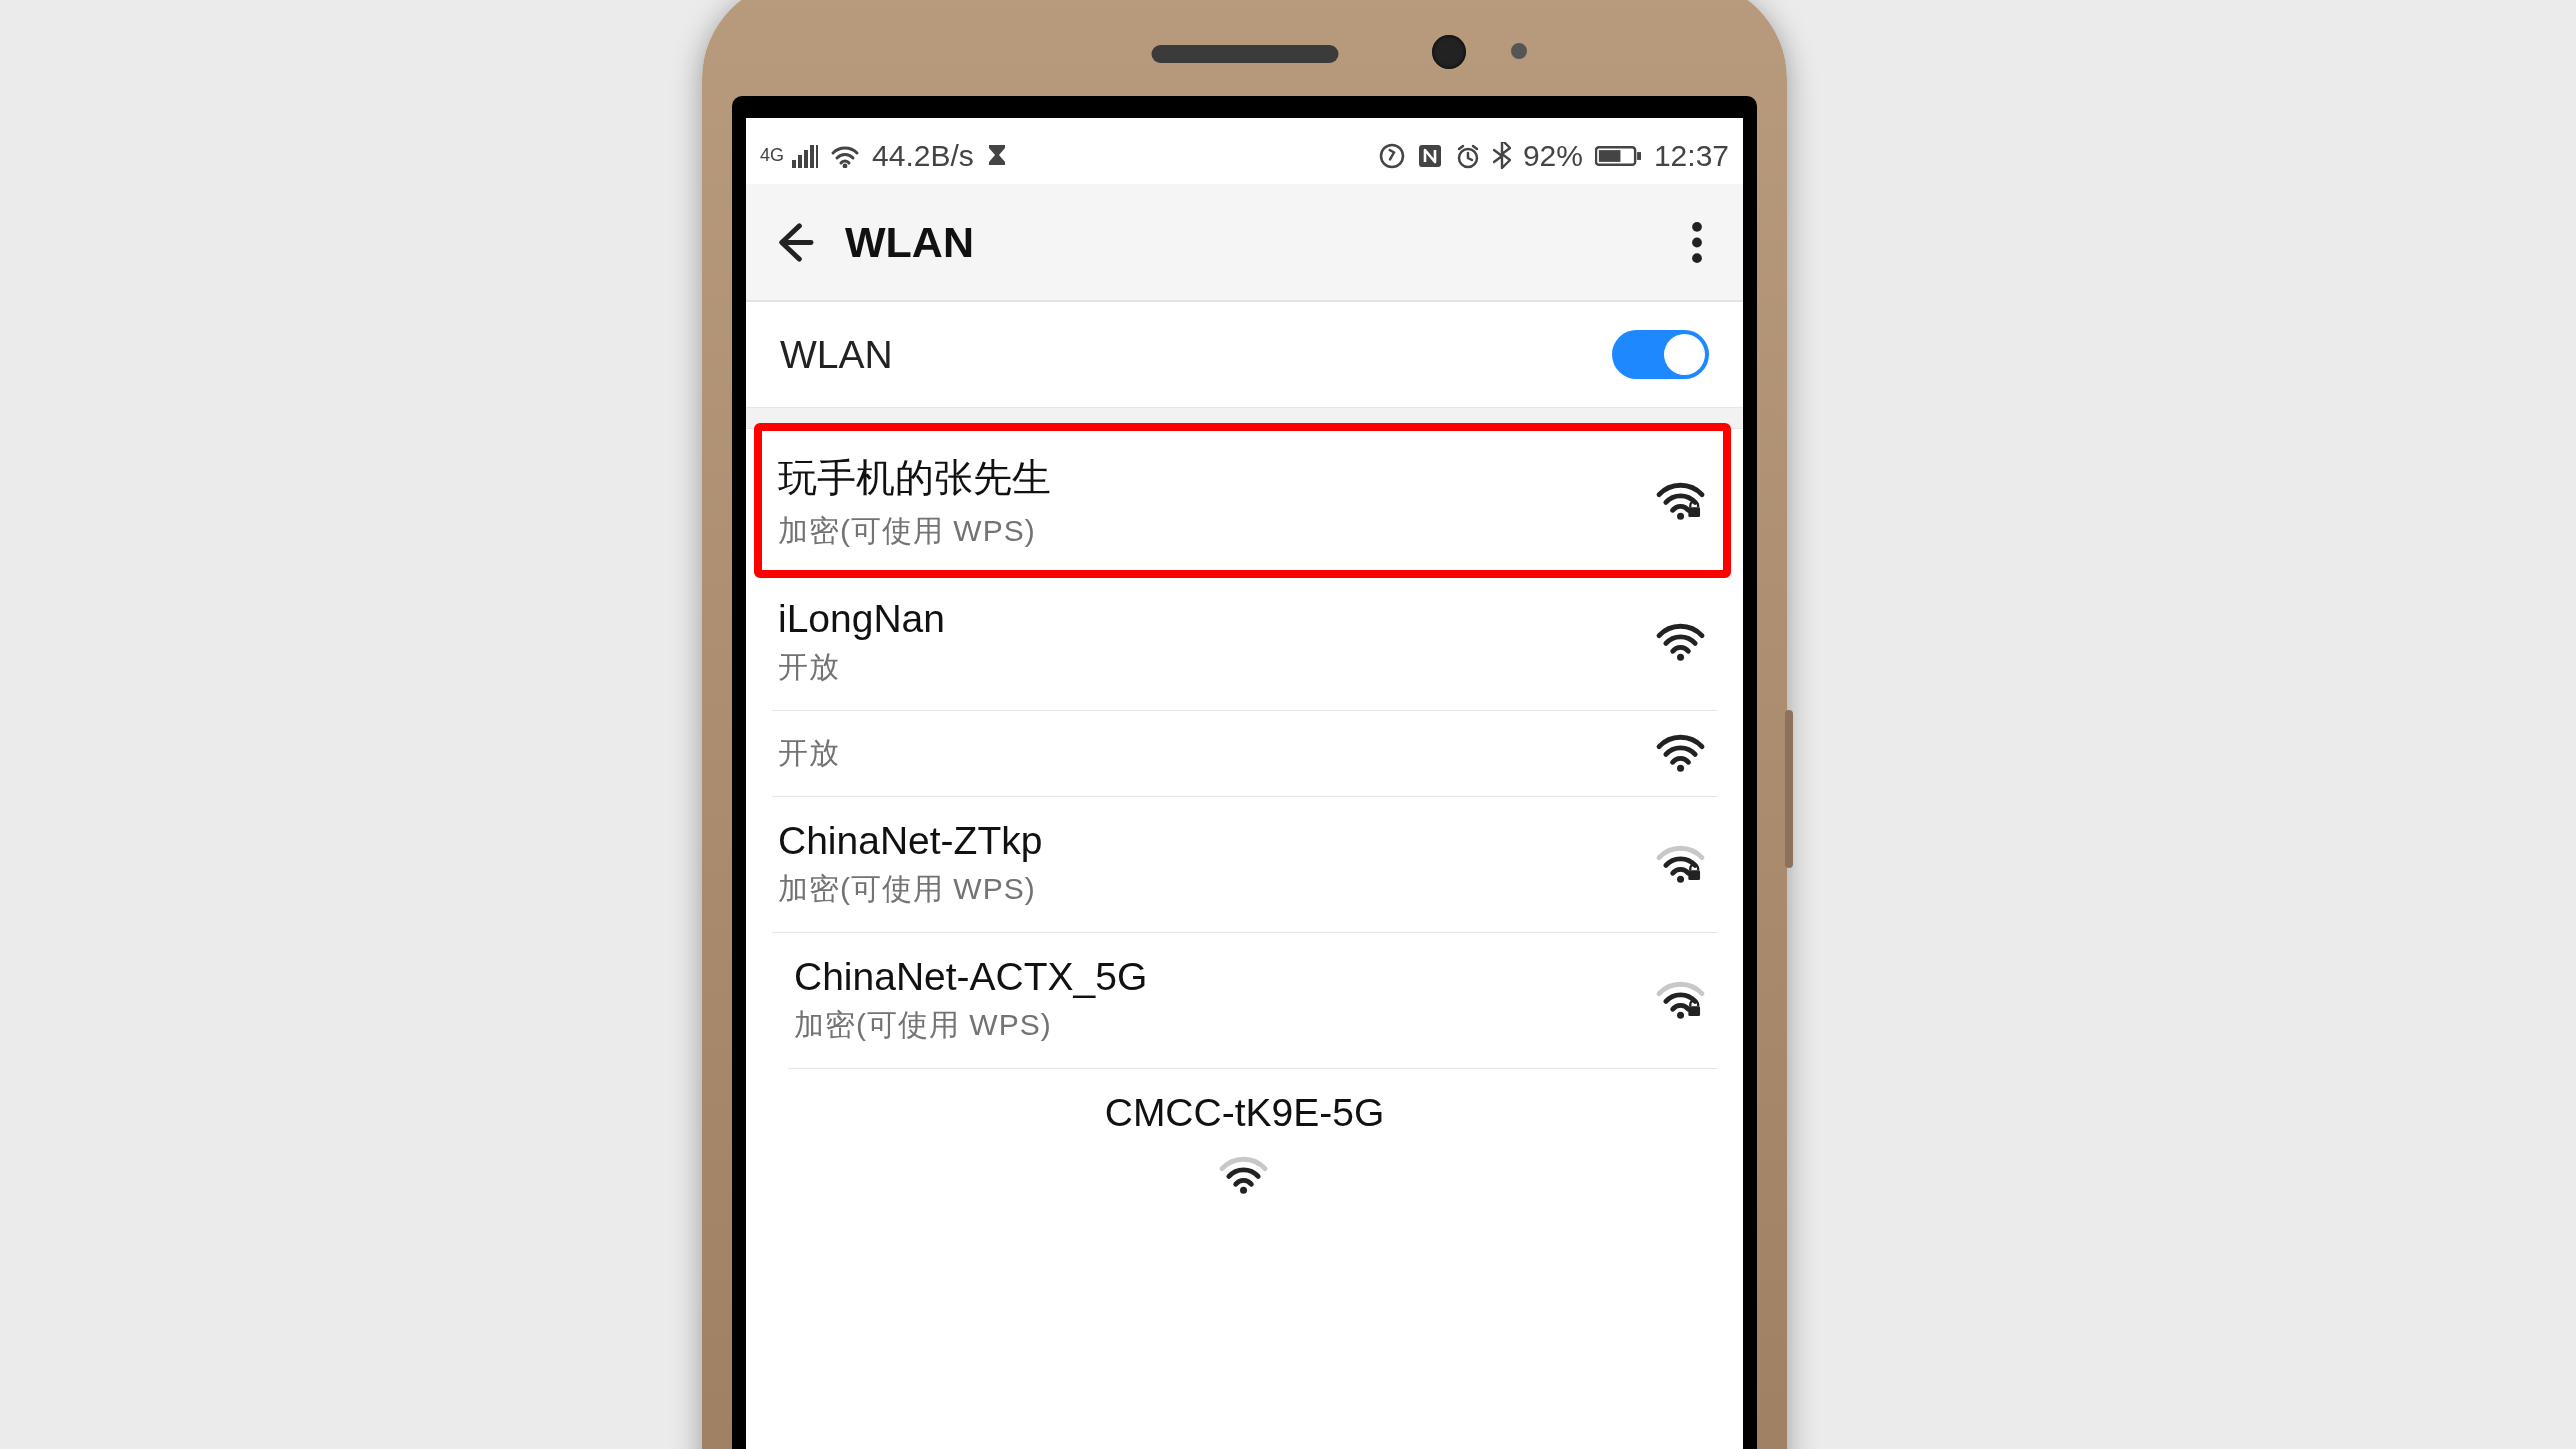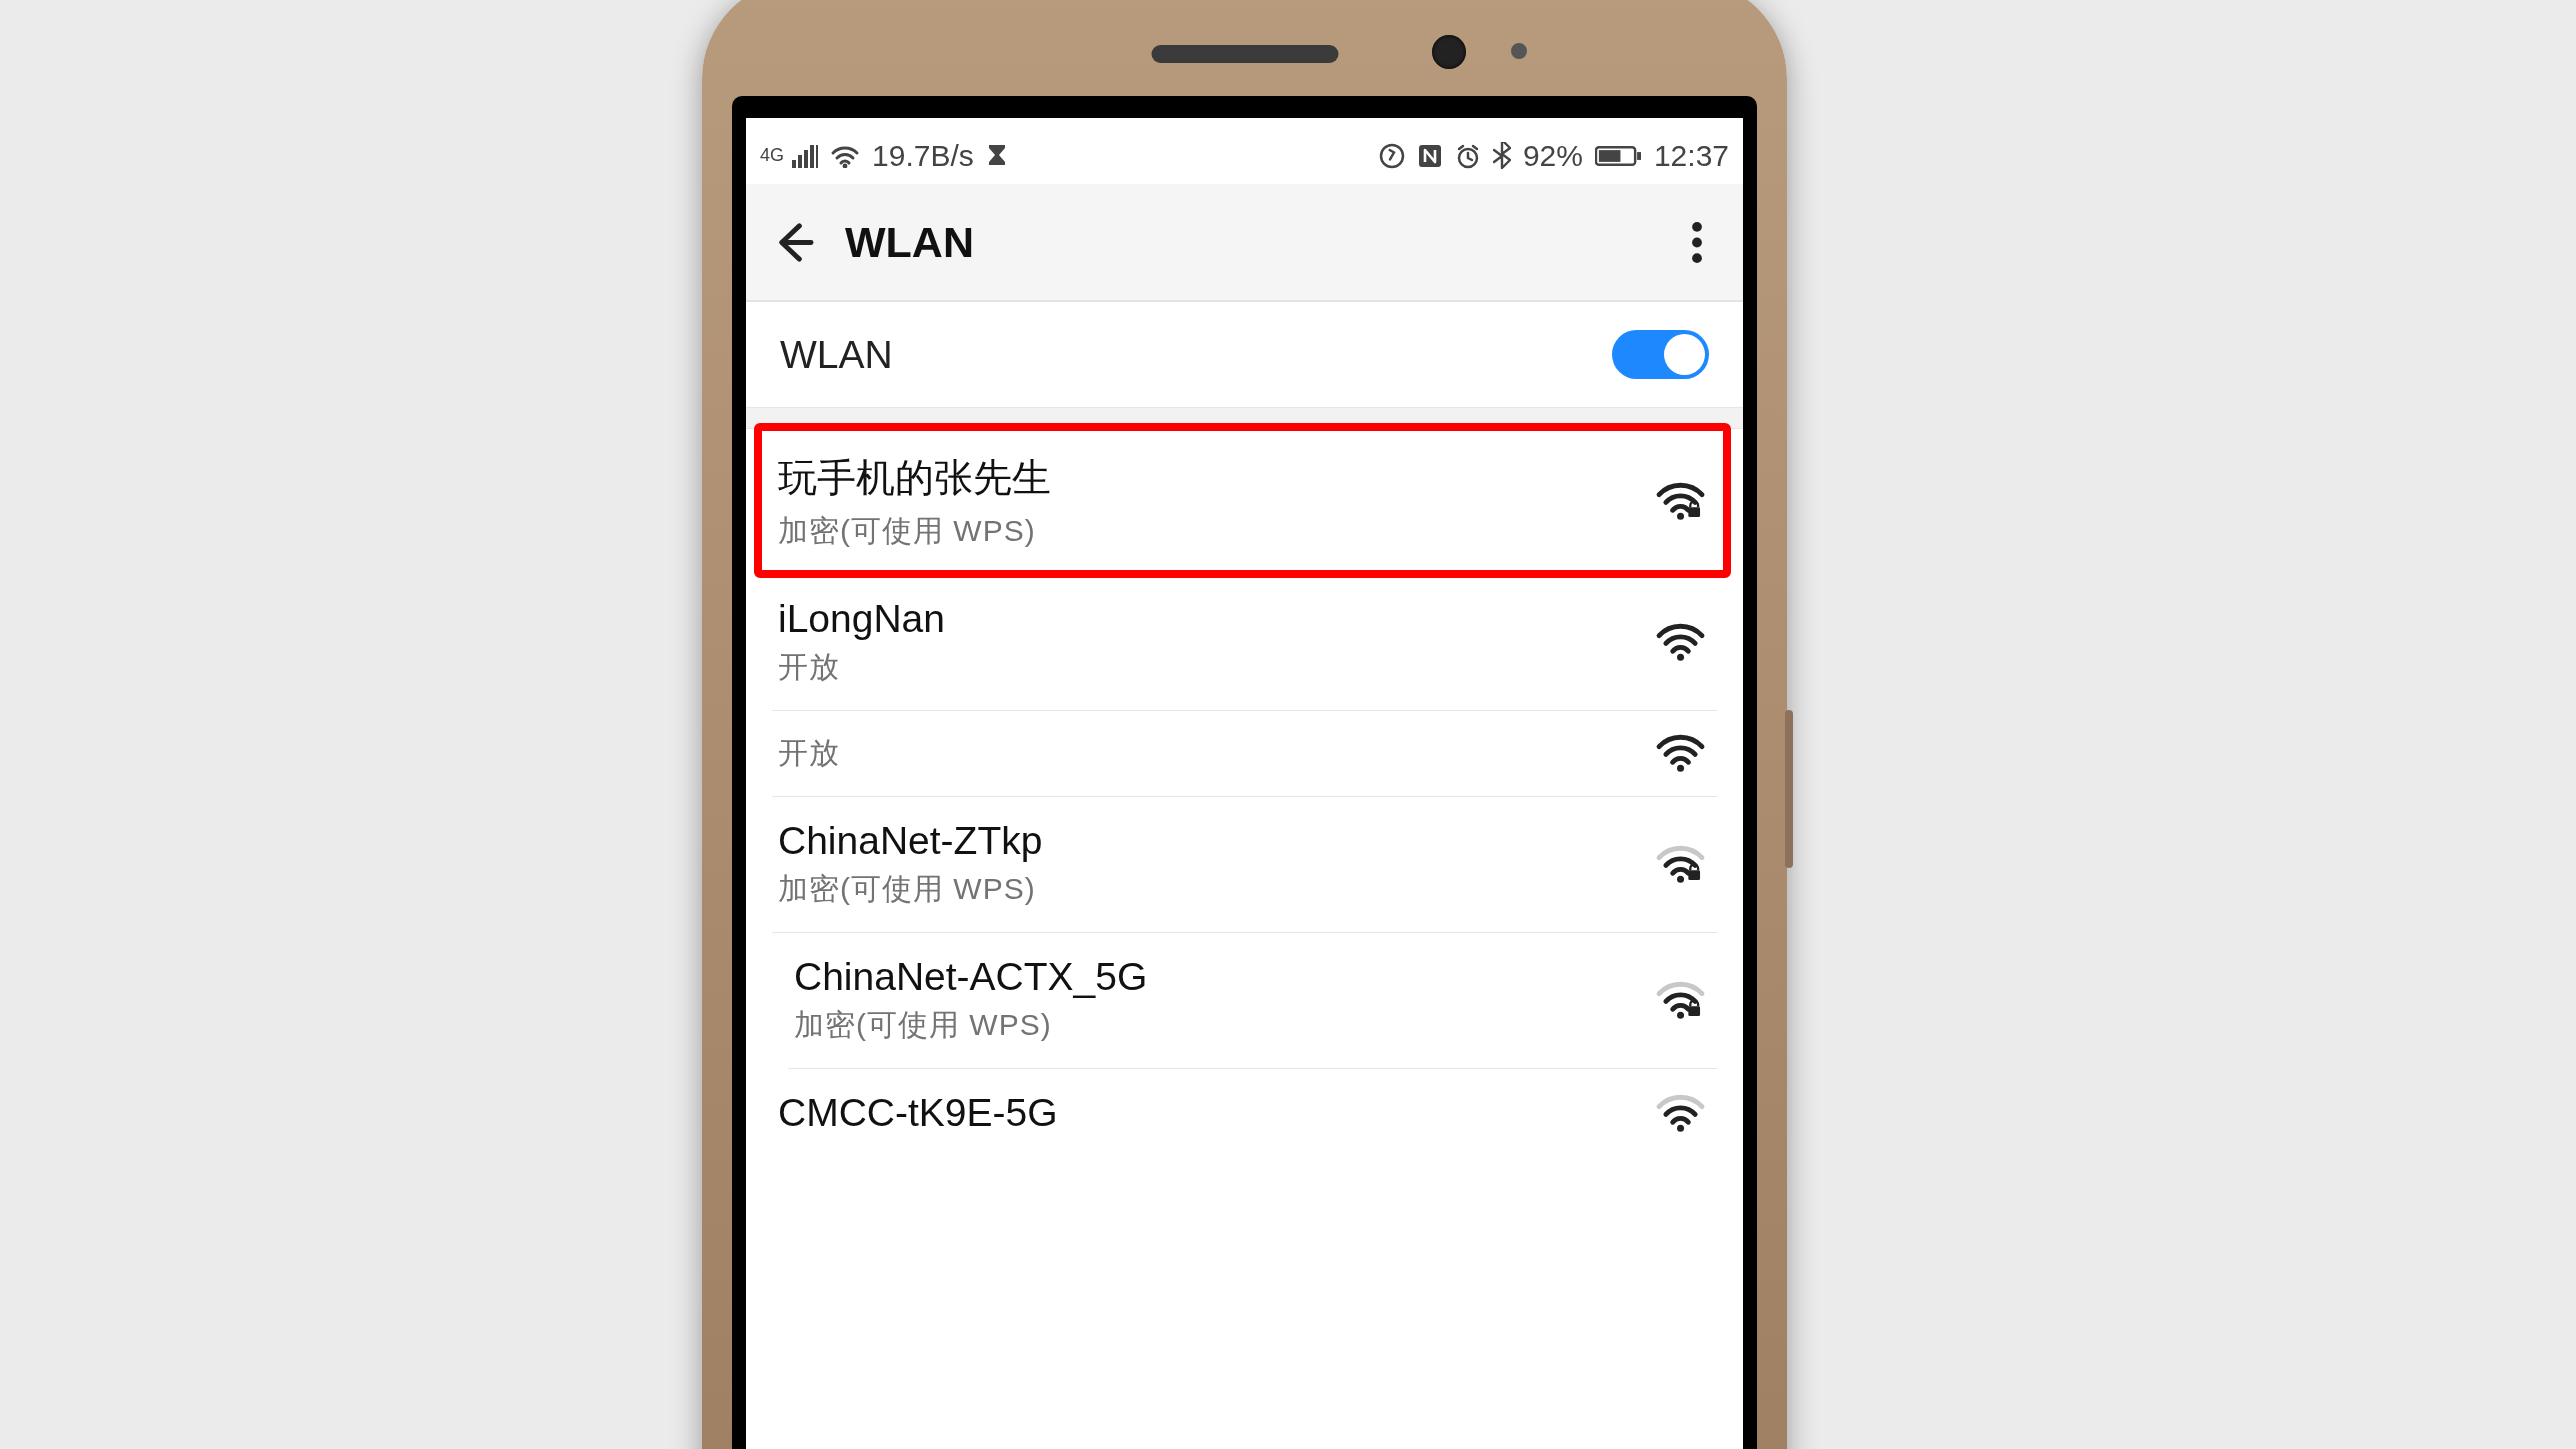"19.7B/s" span { text: 19.7B/s -> 44.2B/s }
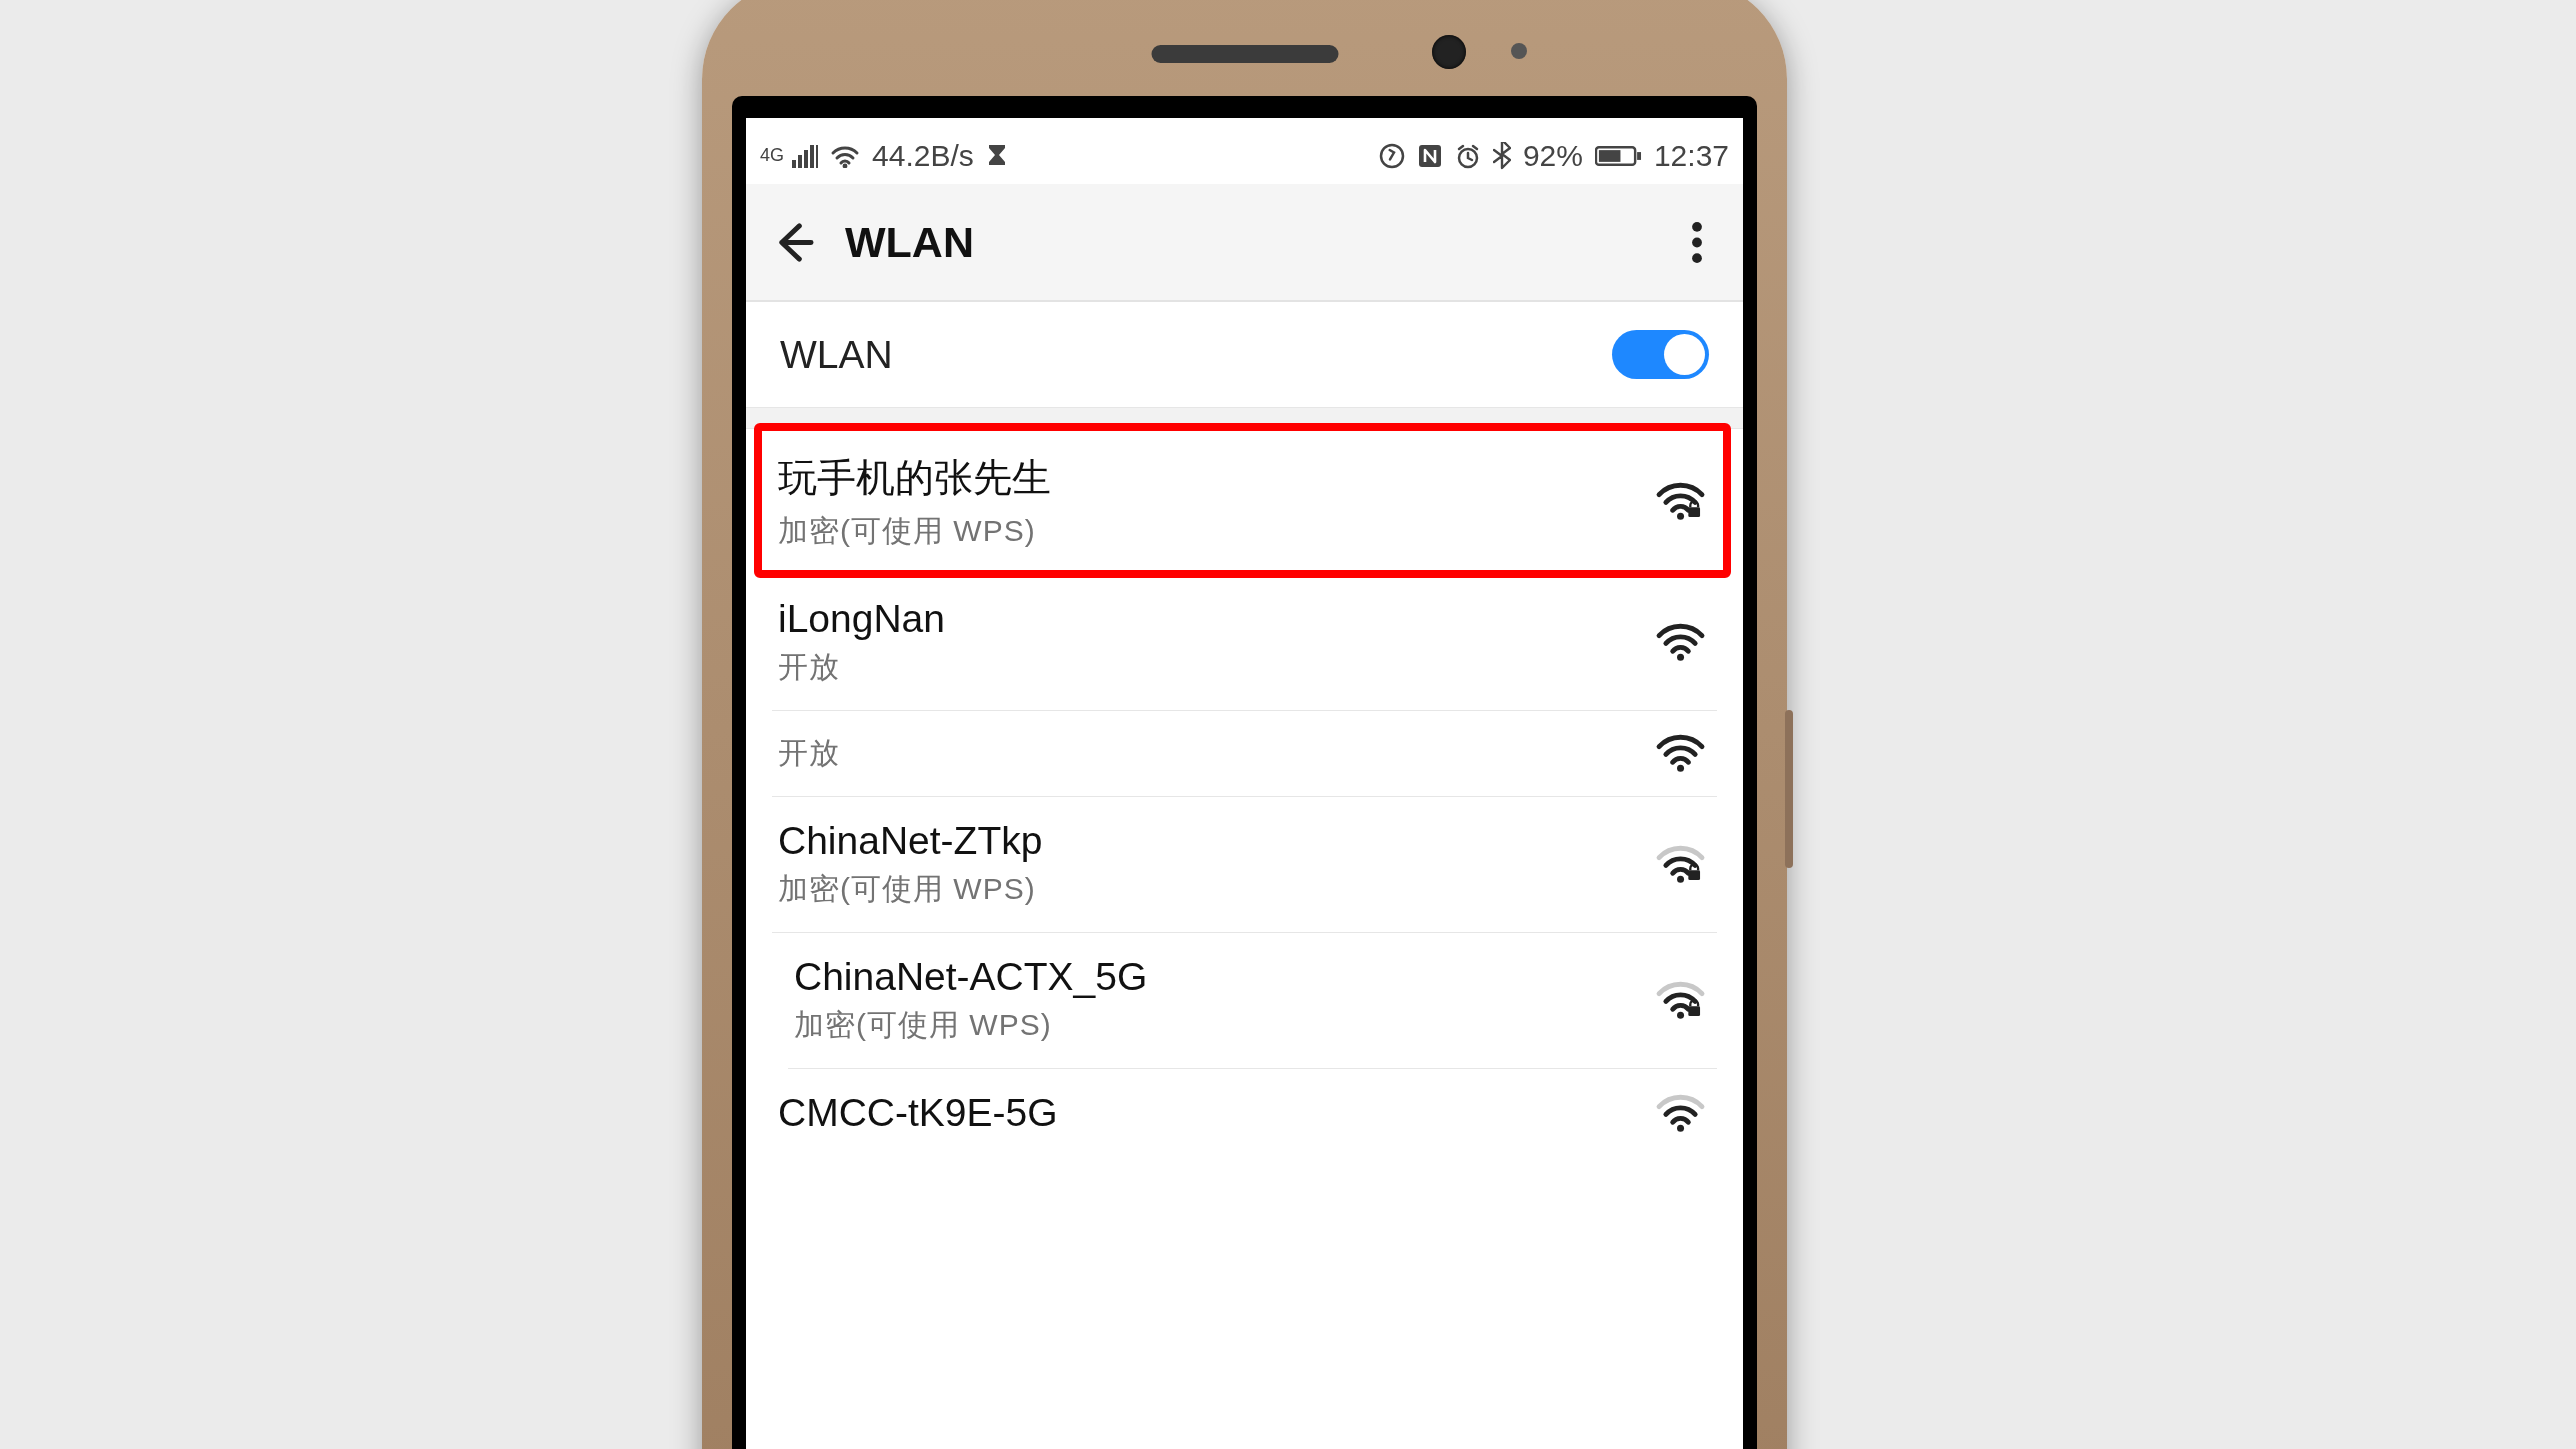"CMCC-tK9E-5G" .partial-bottom { flex-direction: none -> column }
